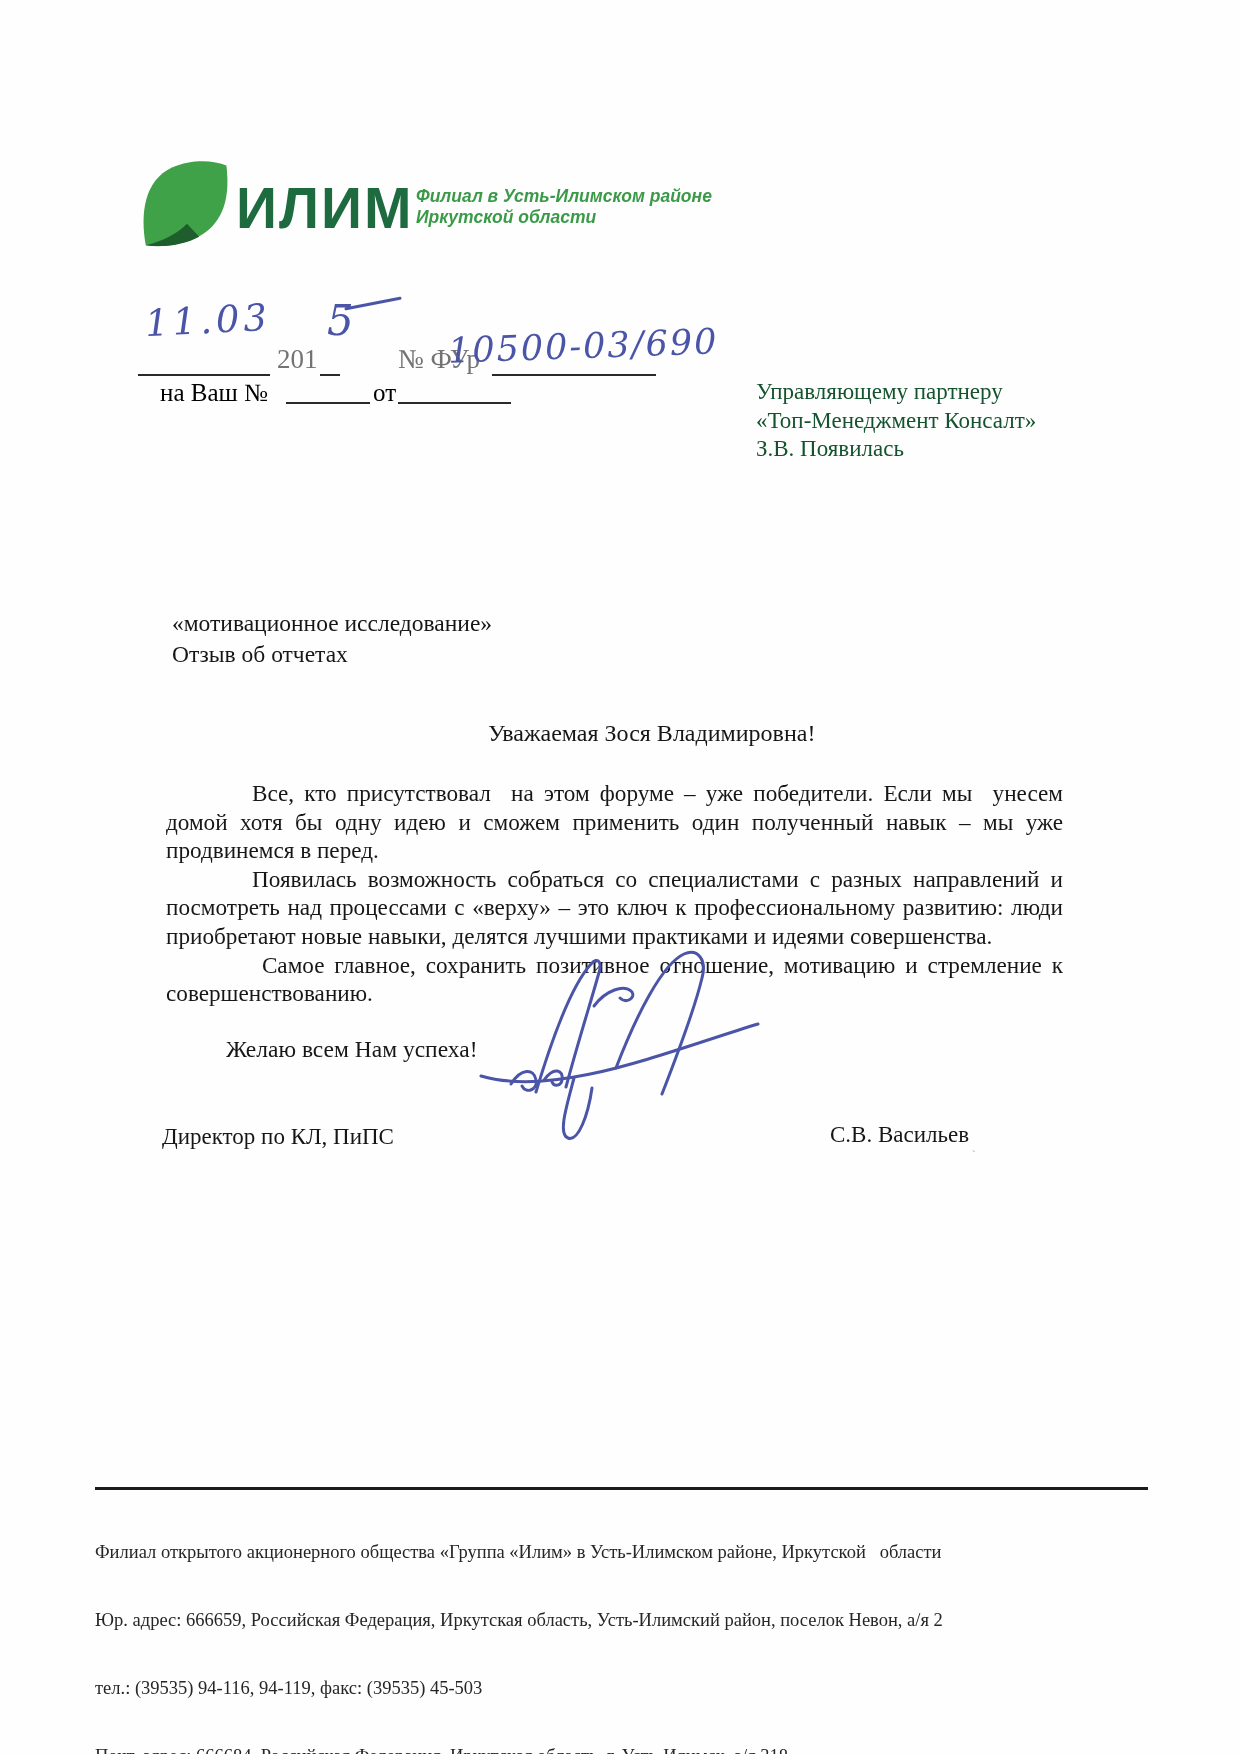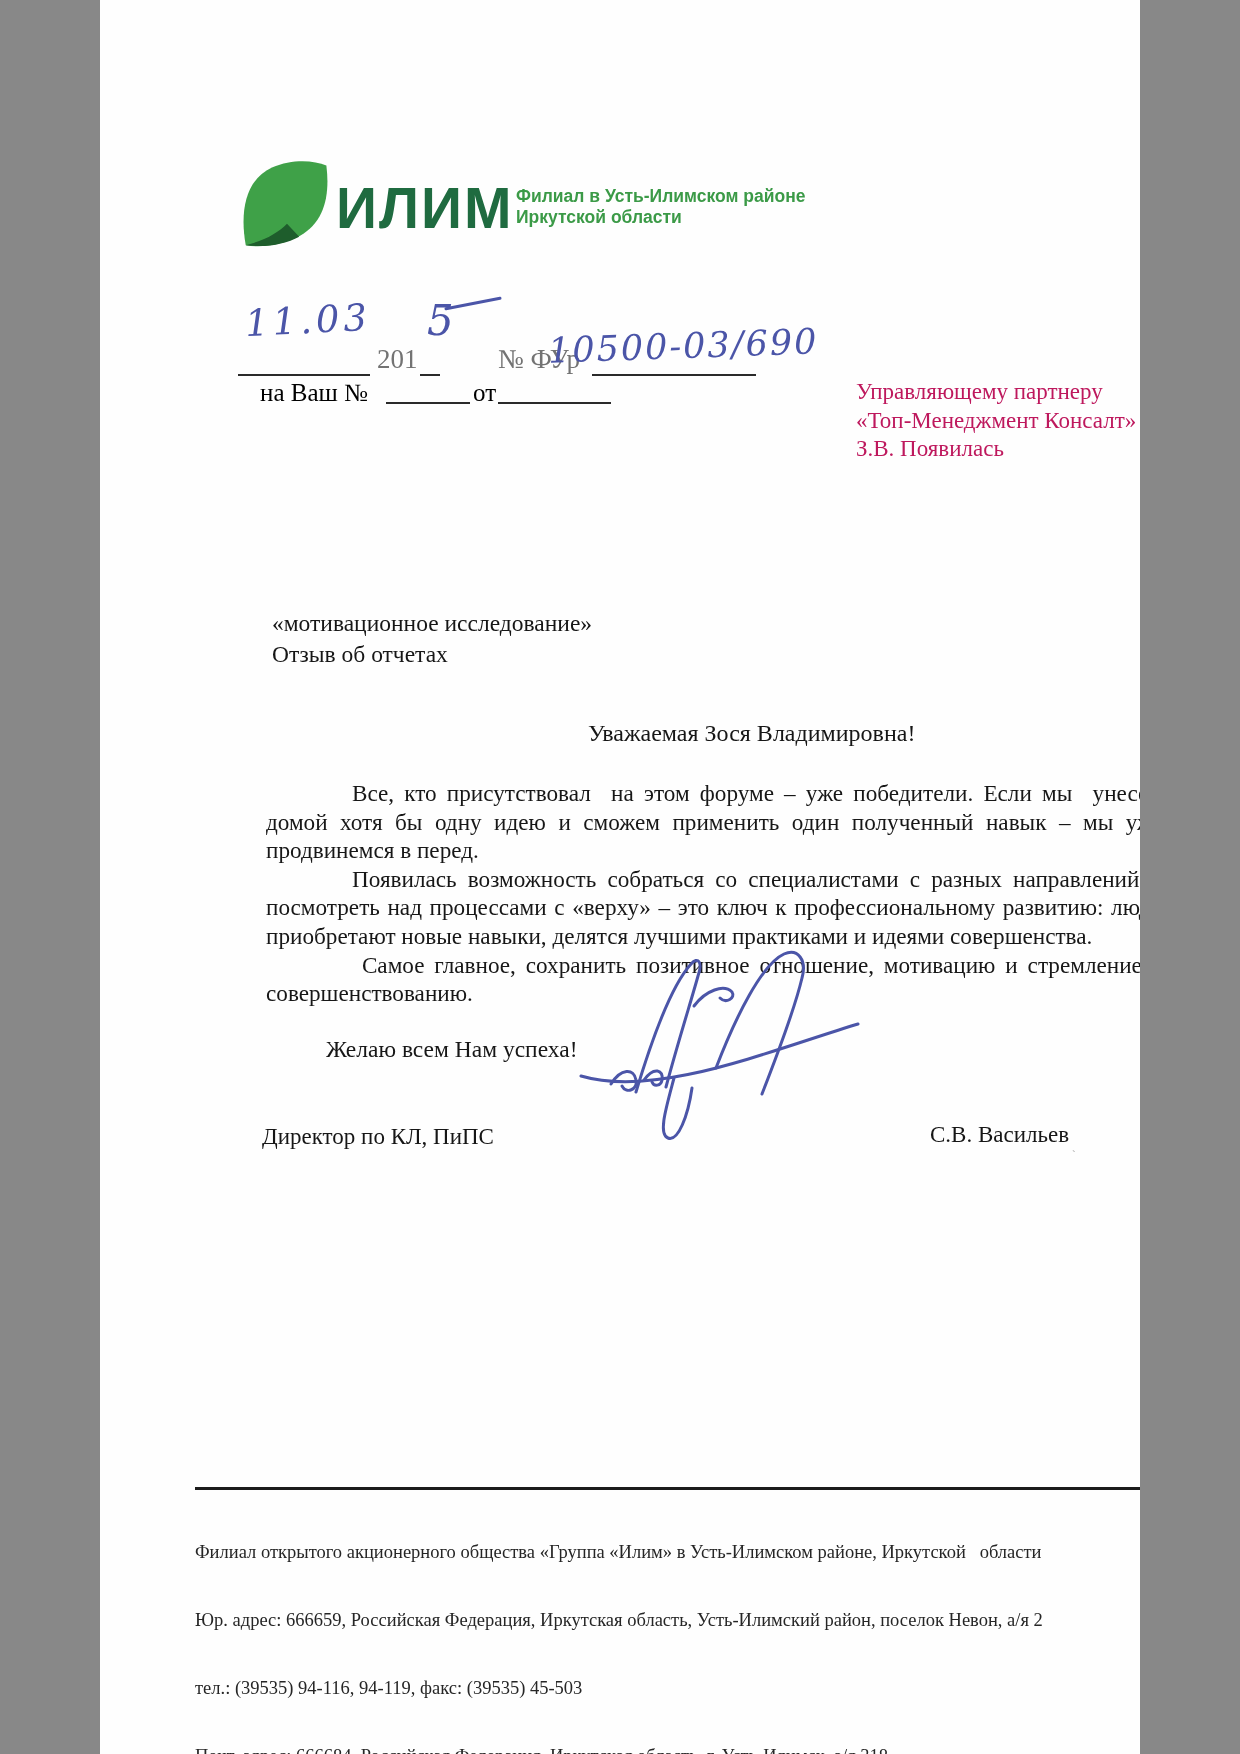"ИЛИМ" .page { width: 1040px -> 1240px }
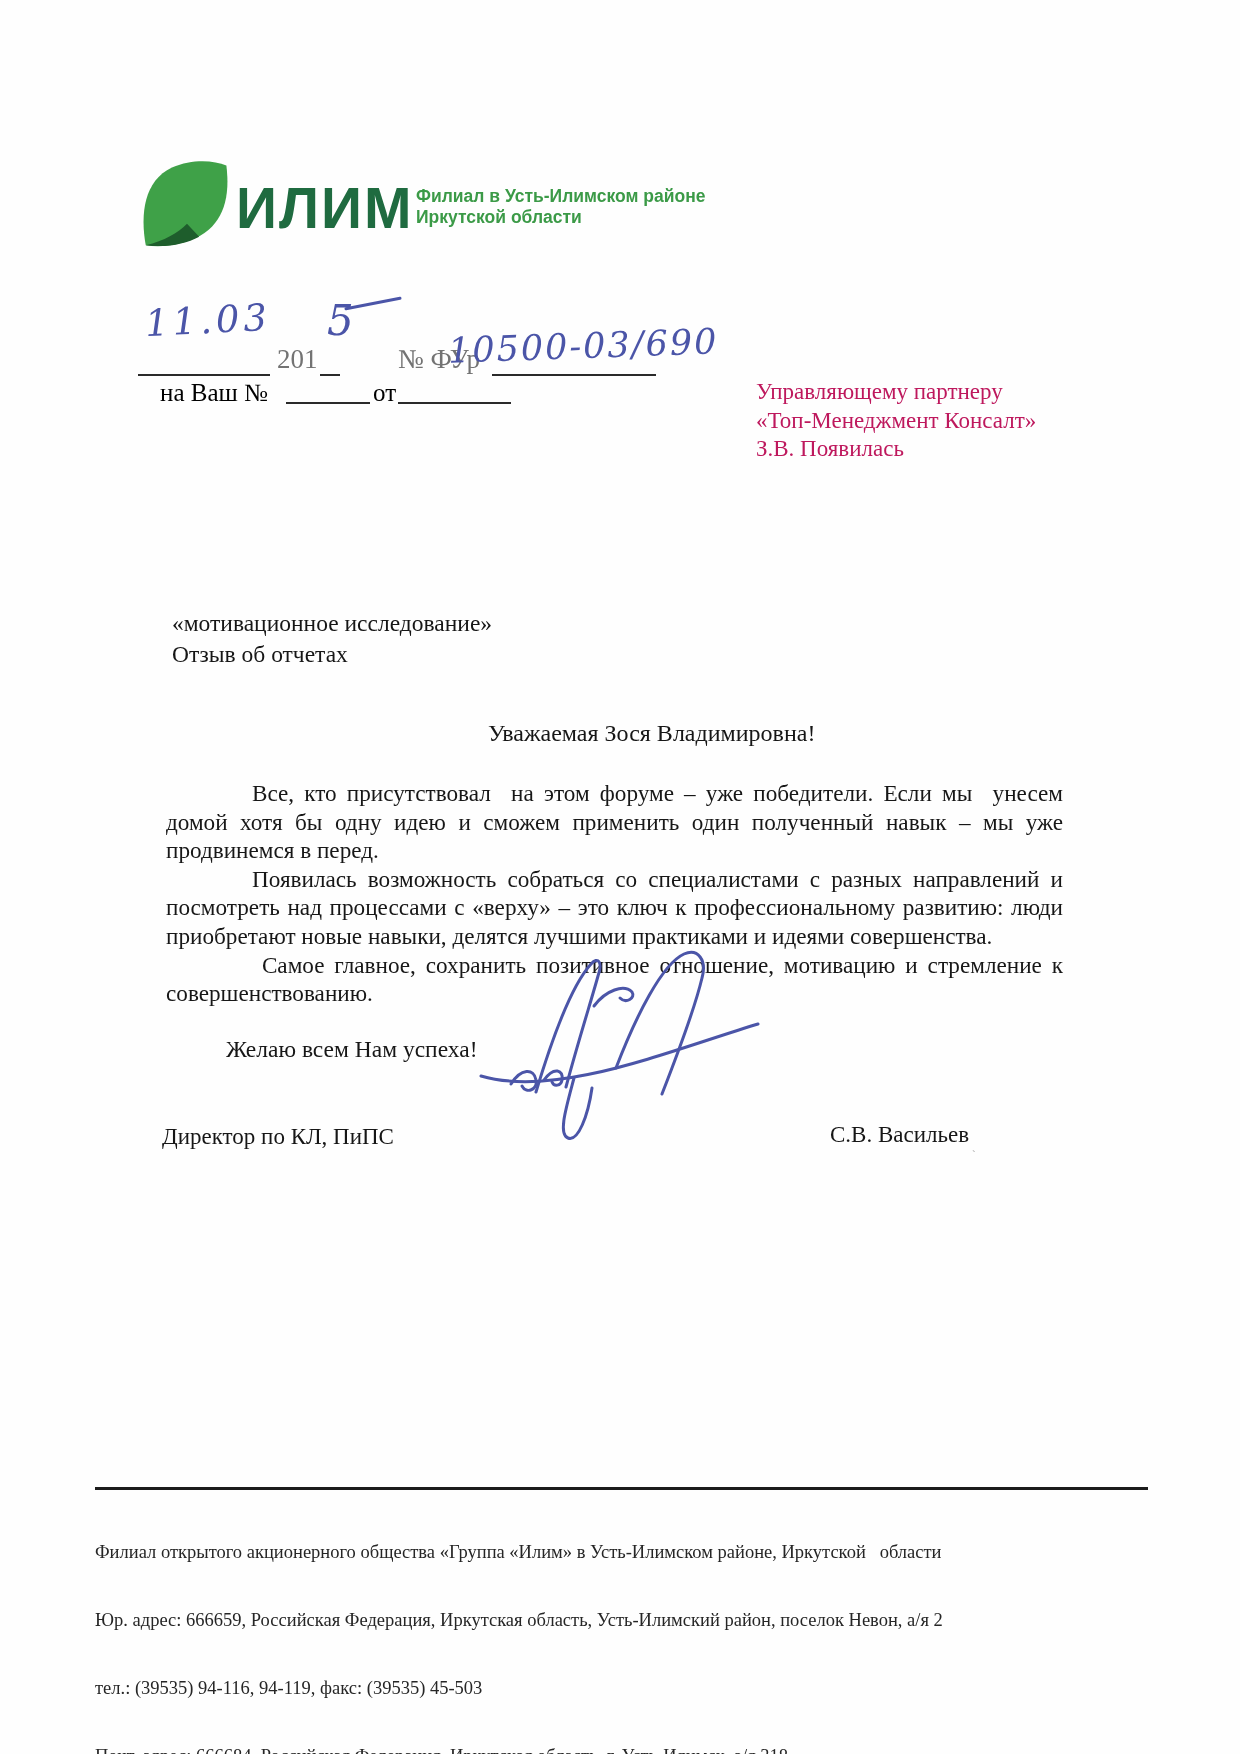"Филиал в Усть-Илимском районе" .brand-tagline { font-style: none -> italic }
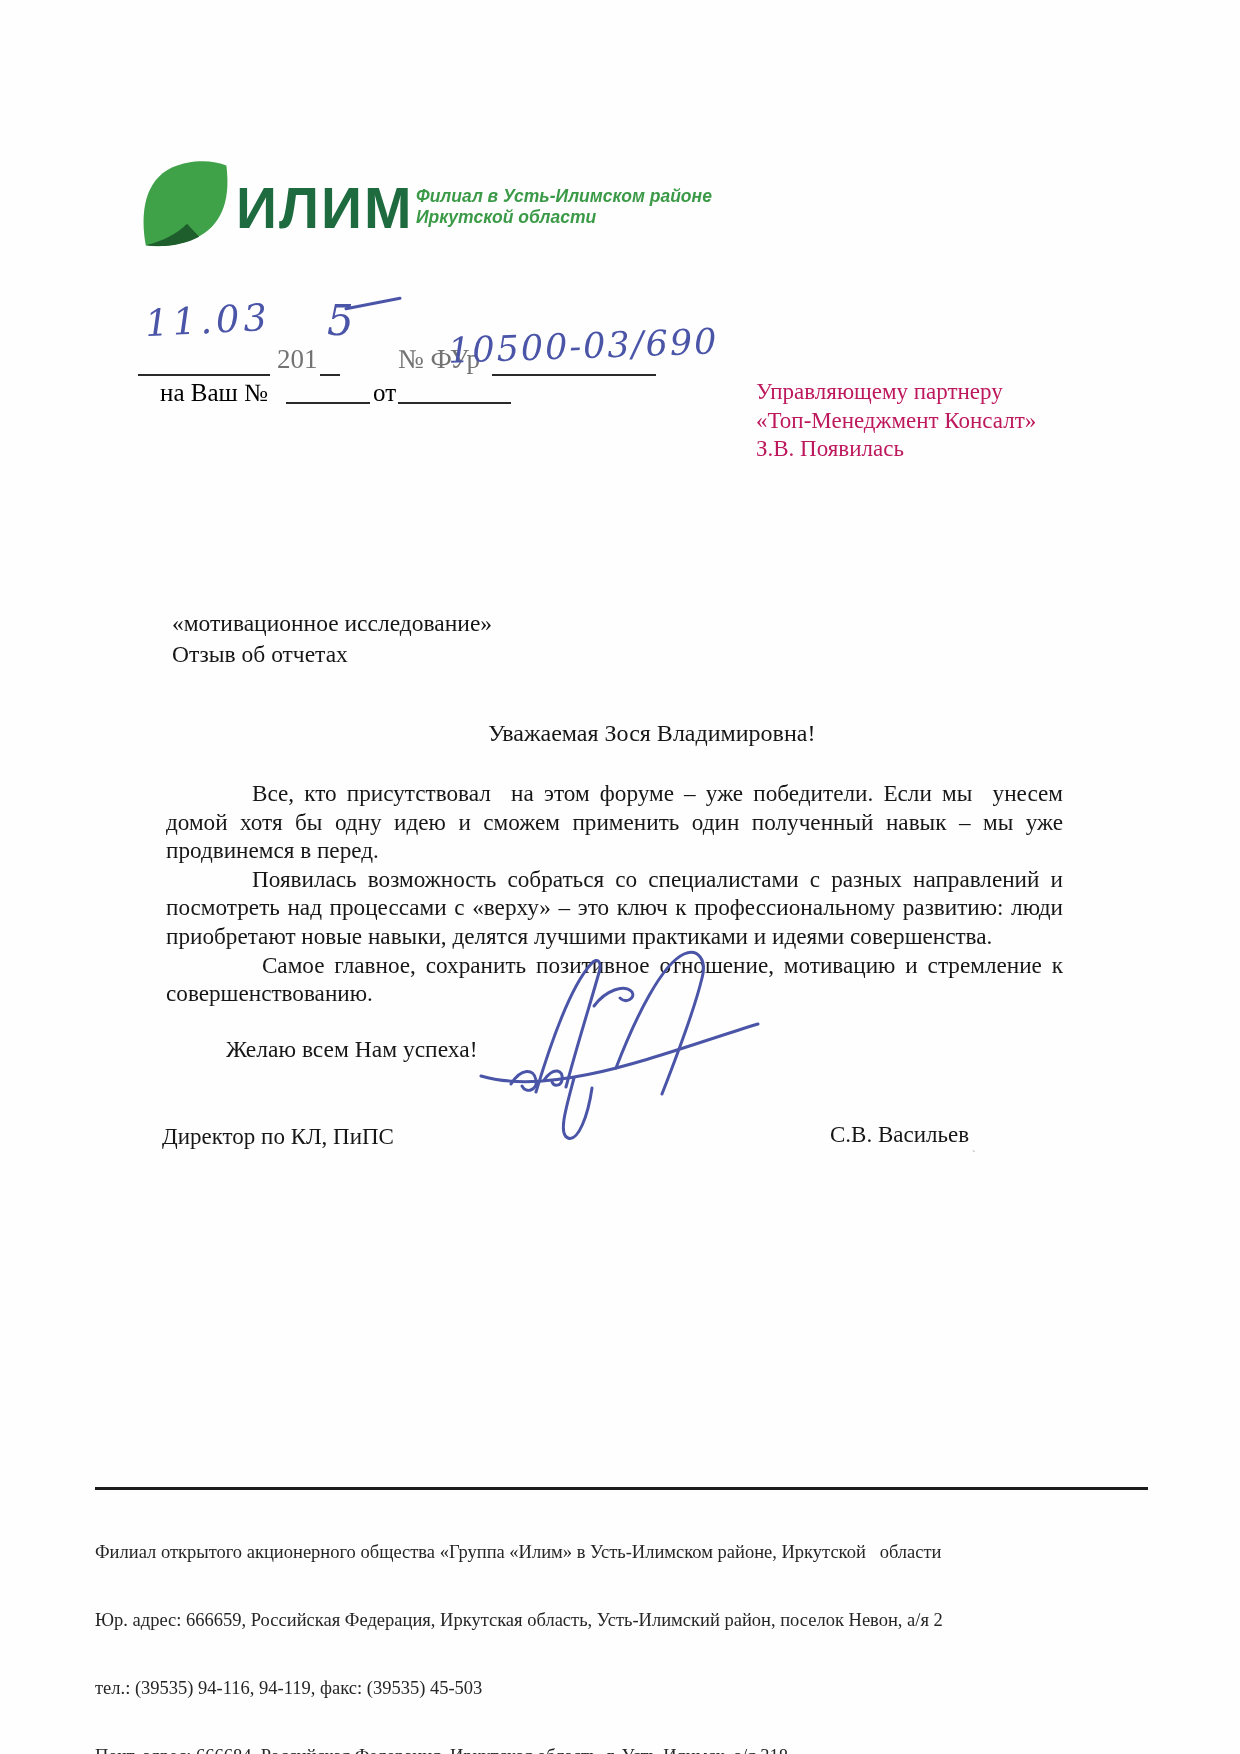"Управляющему партнеру" .recipient { color: #be185d -> #14532d }
